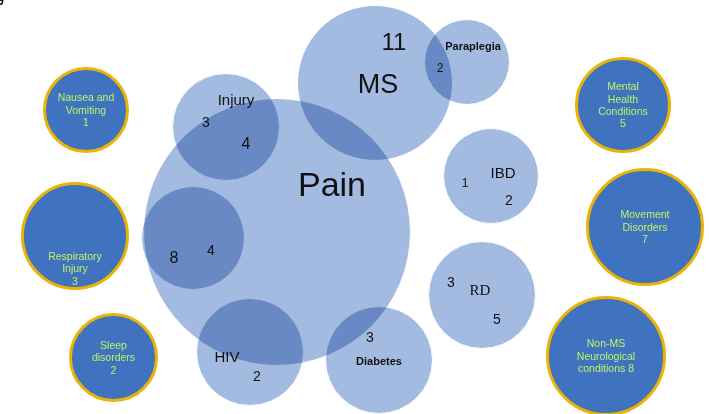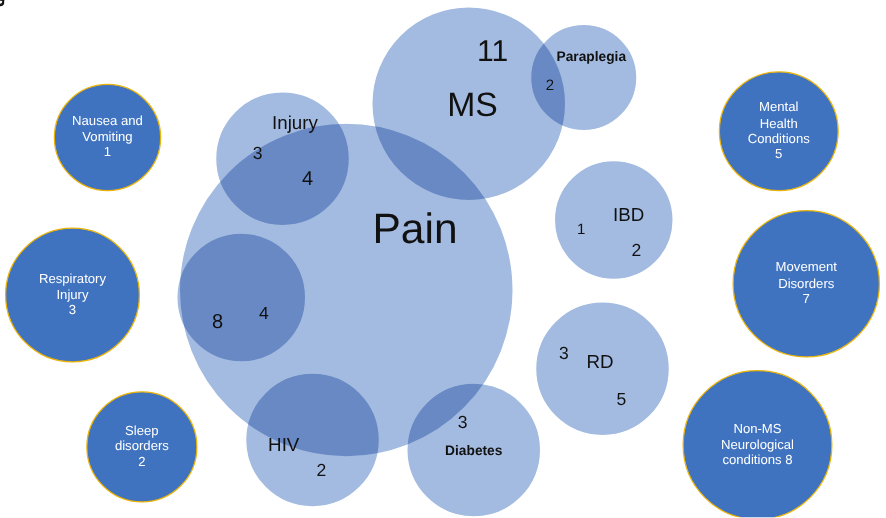"Mental" .solid { border: 1px solid #eab308 -> 3px solid #eab308; color: #ffffff -> #bef264 }
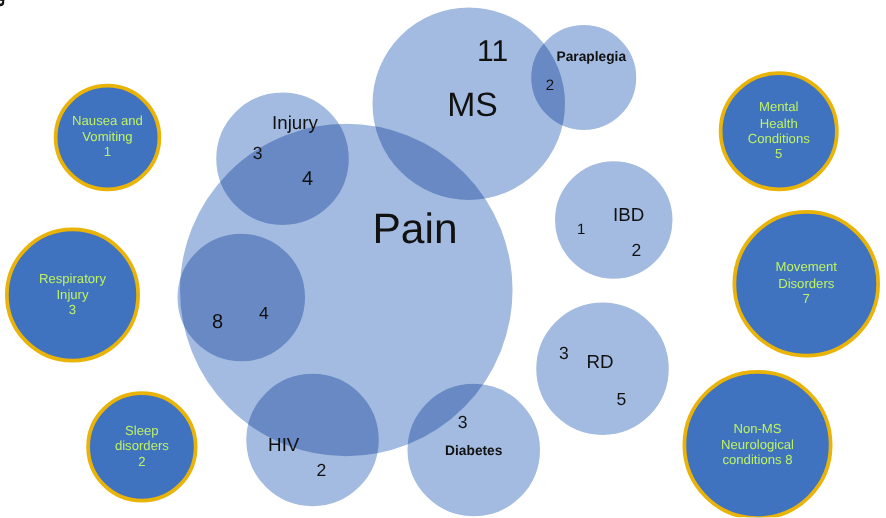"Respiratory" div.circle { align-items: none -> flex-end; left: 4px -> 21px }
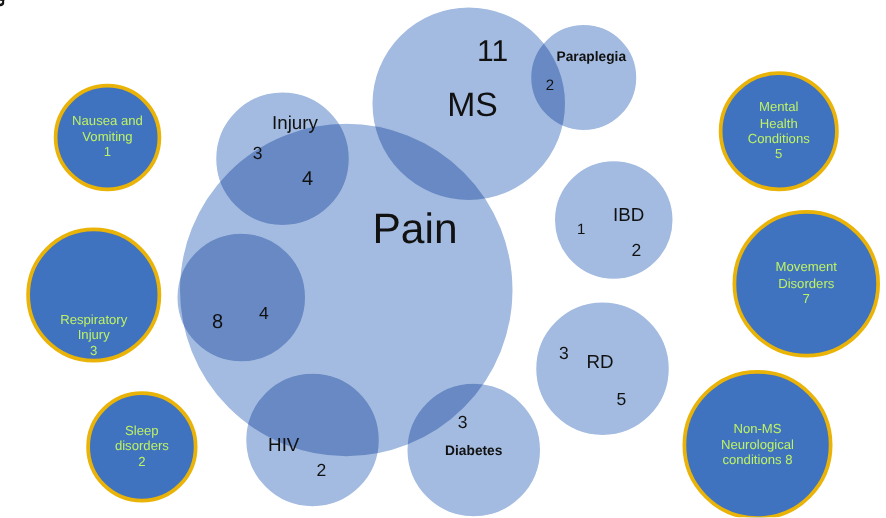"RD" div.lbl { font-family: none -> Liberation Serif, serif }
